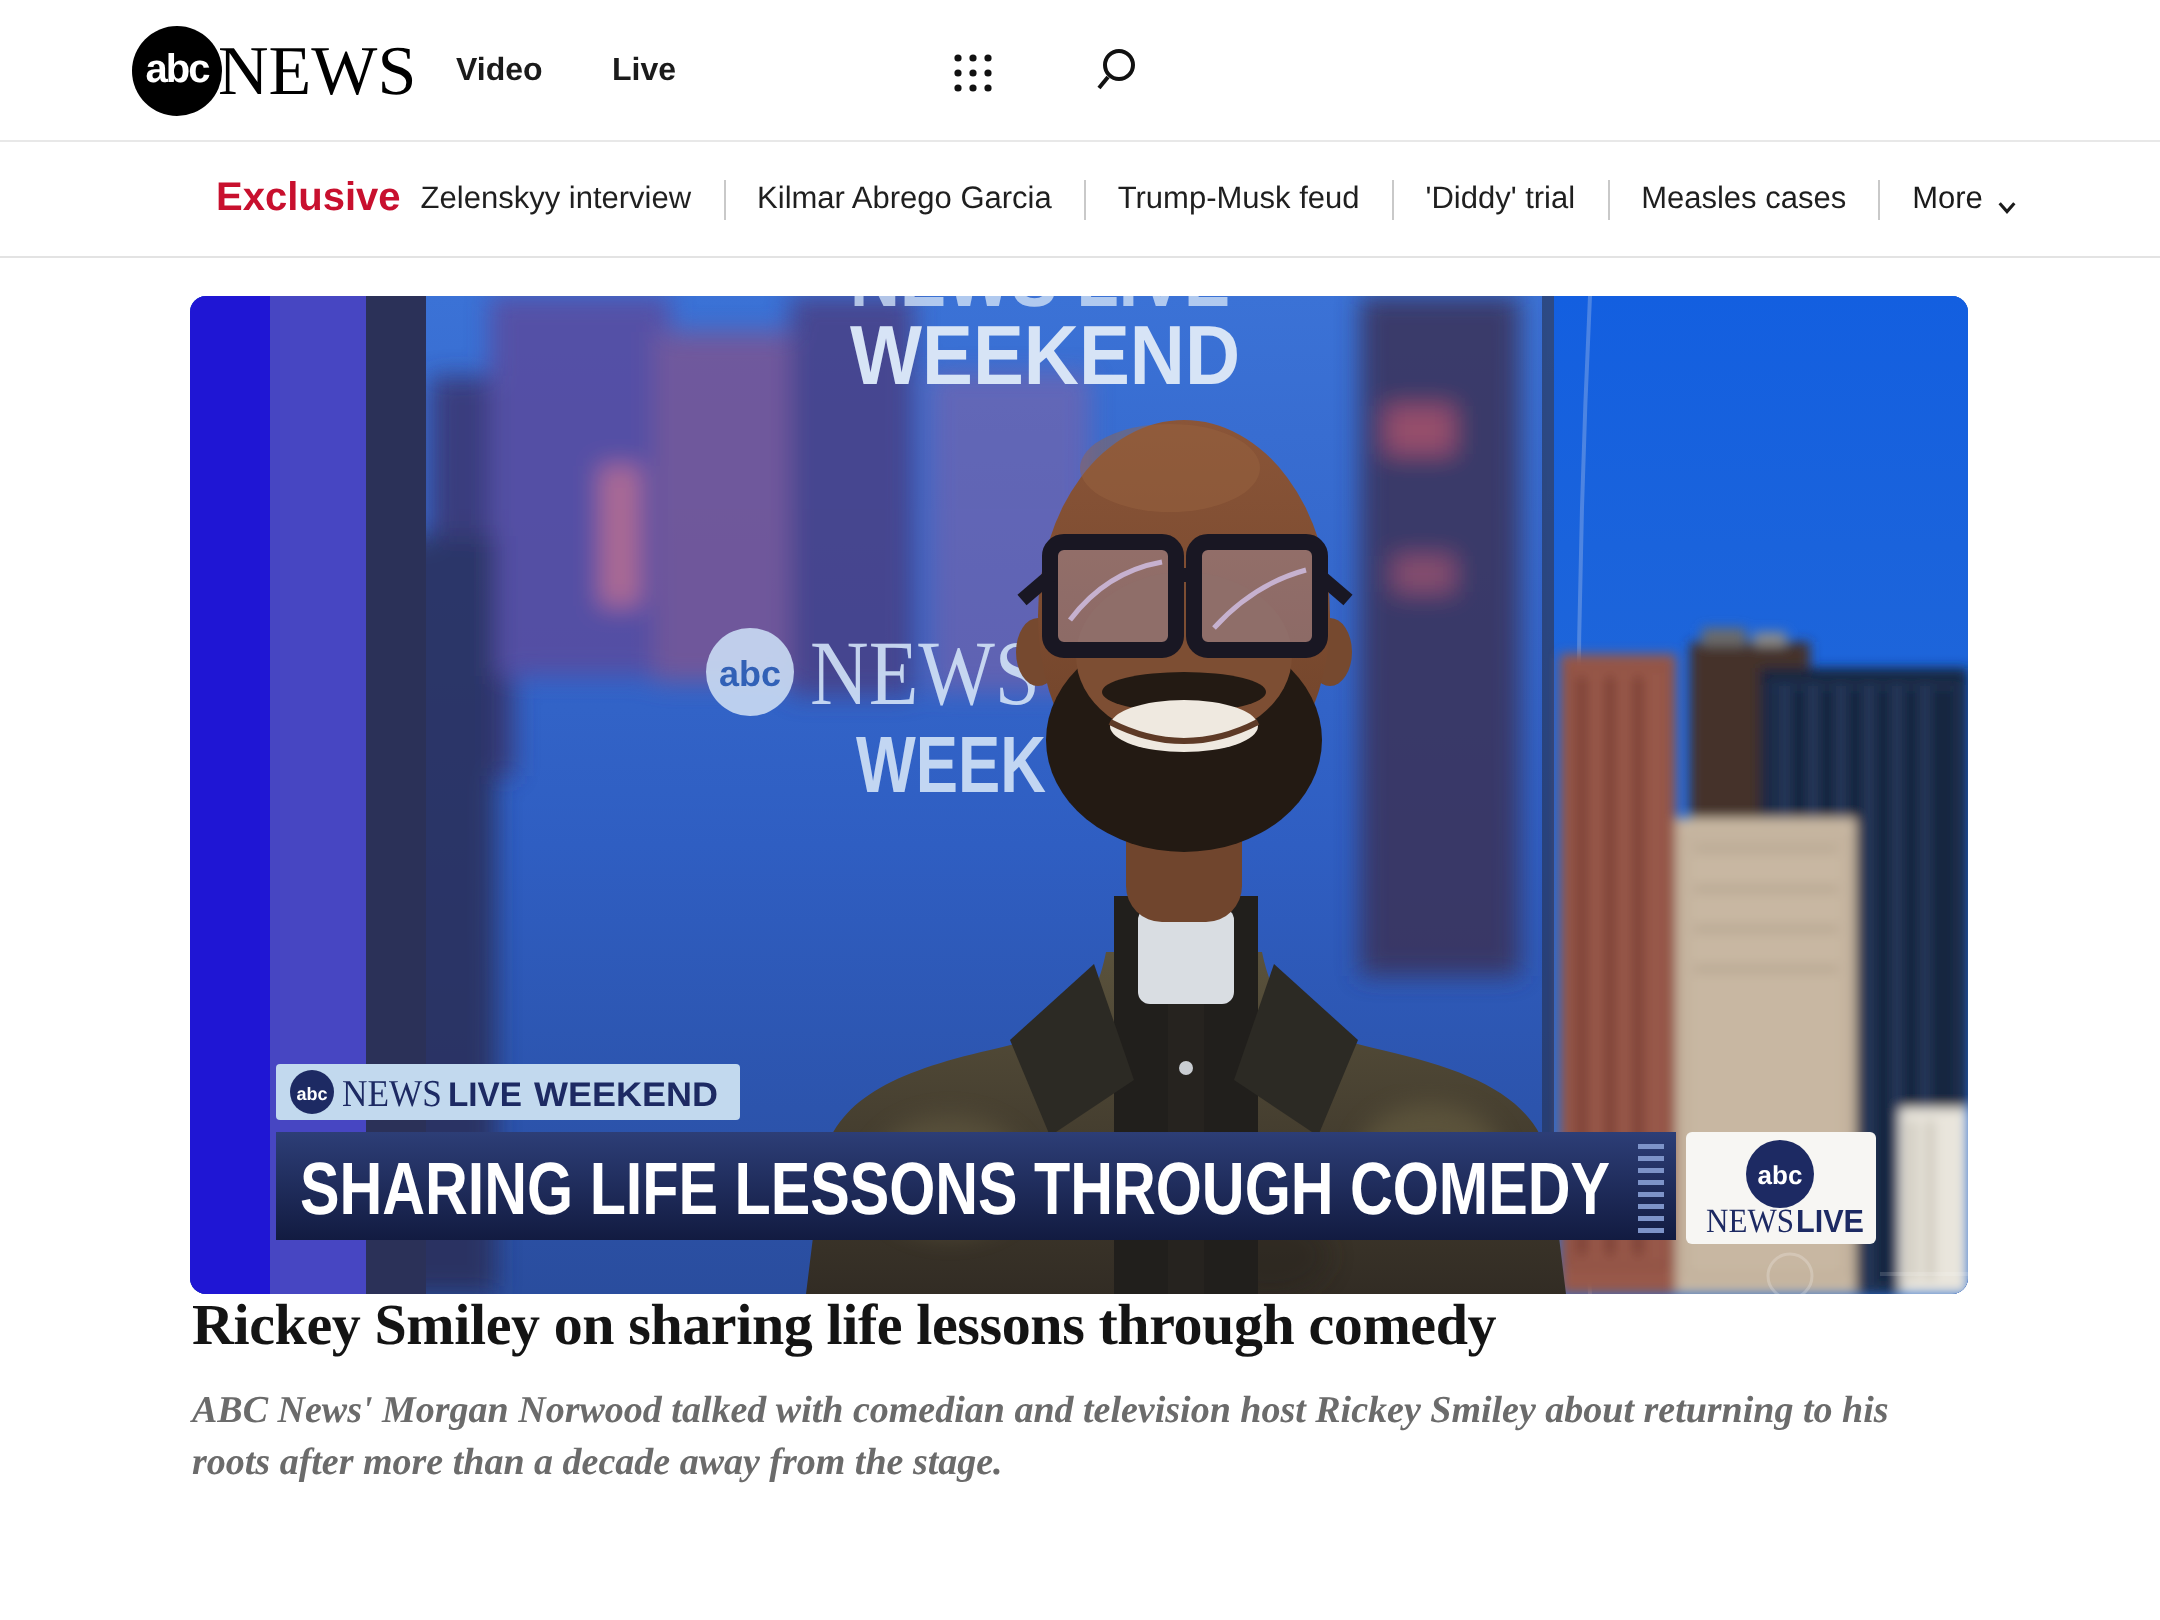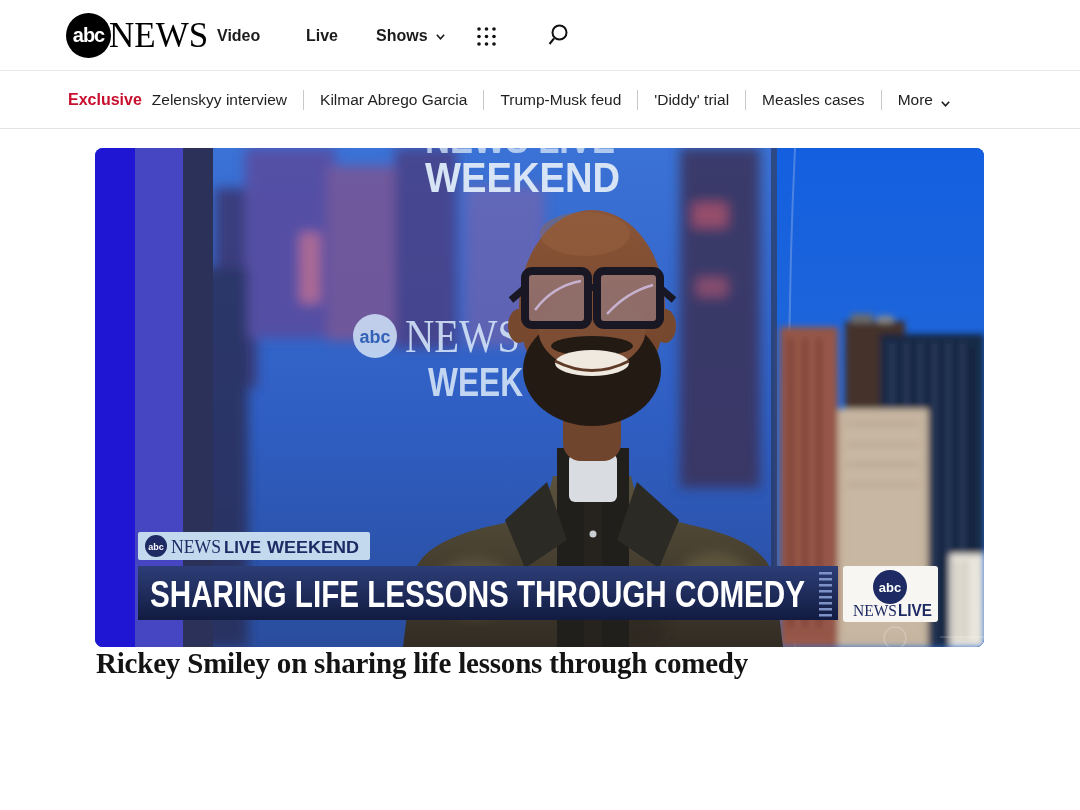"Video" div.hdr-nav-item { left: 217px -> 228px }
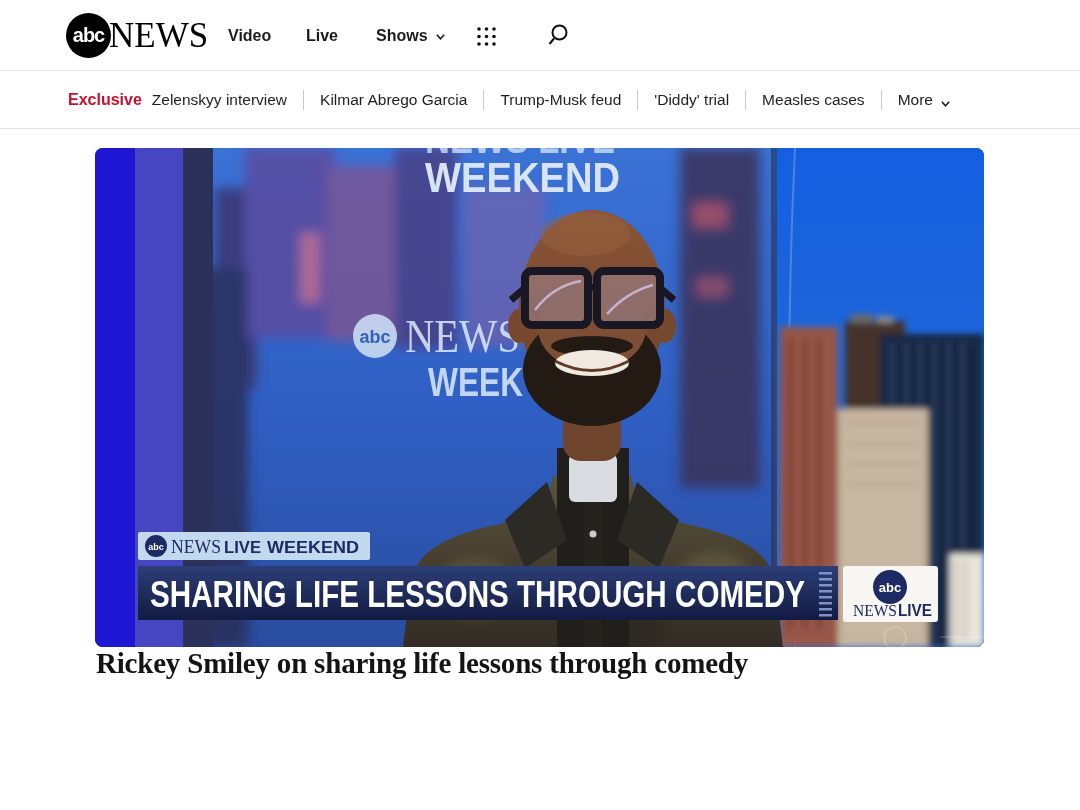"Shows" div.hdr-nav-item { html: <div> <span>Shows</span> <svg> <polyline></polyline> </svg> </div> -> none }
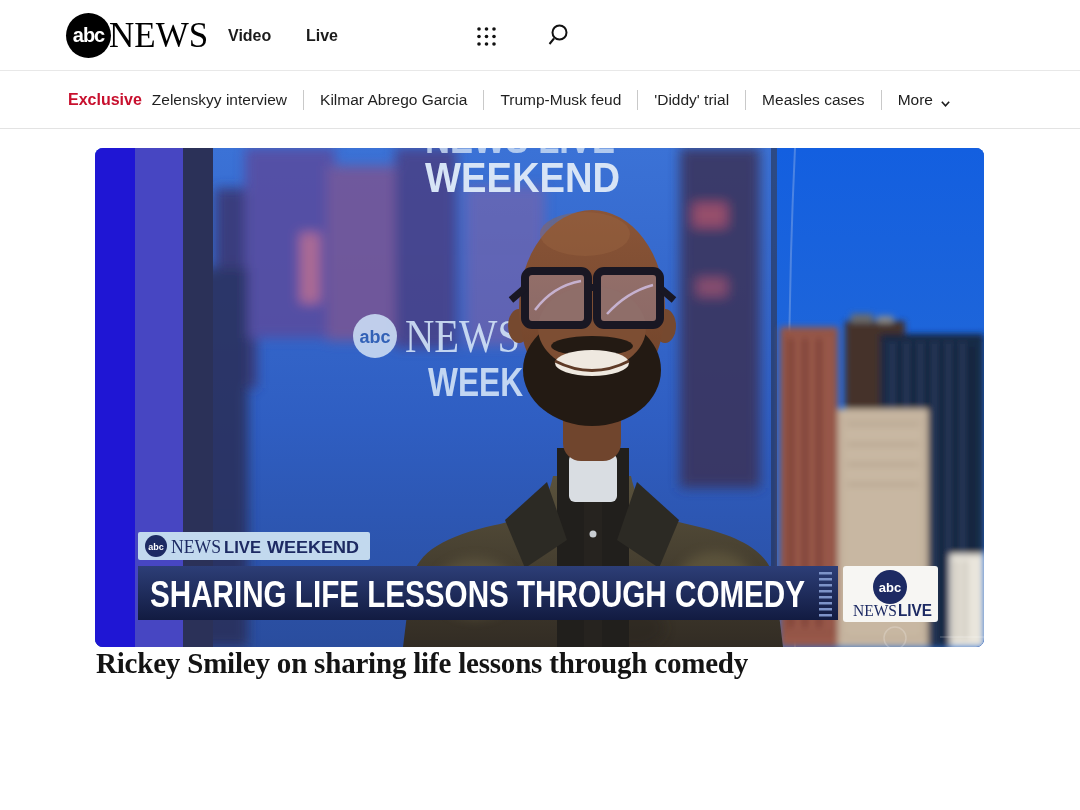"Exclusive" .exclusive { font-size: 16px -> 20px; margin-left: none -> 40px }
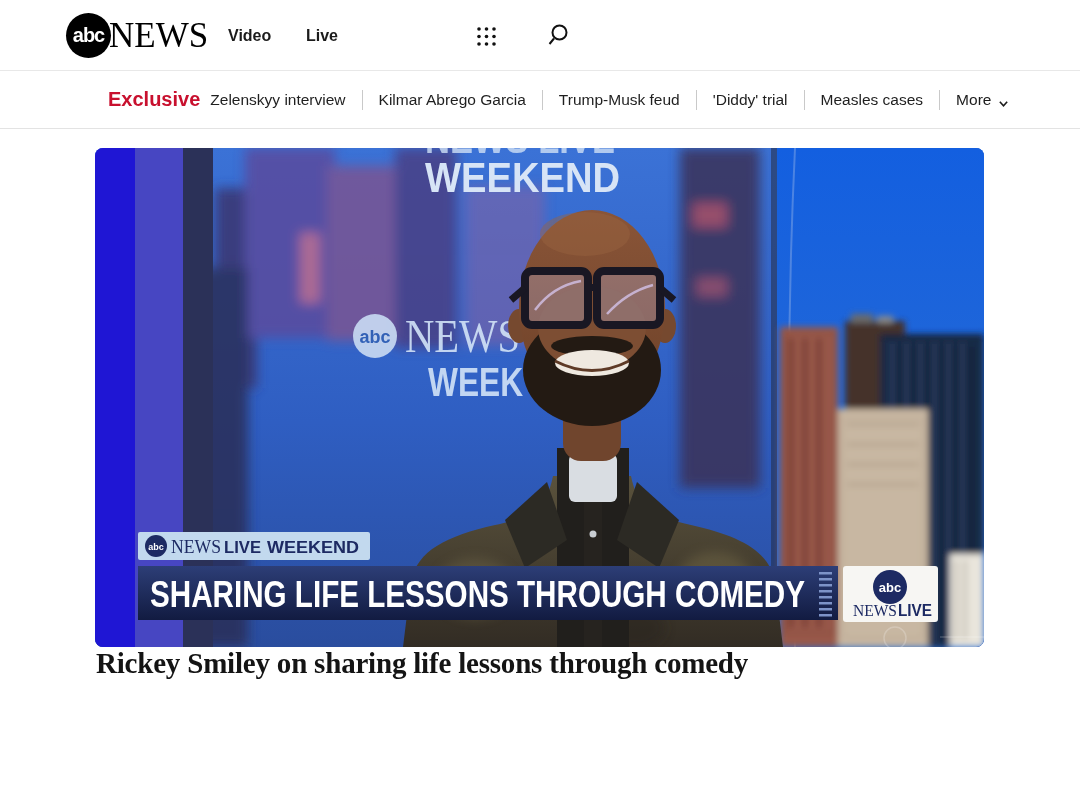"ABC News' Morgan Norwood talked" p.dek { html: none -> <p>ABC News' Morgan Norwood talked with comedian and television host Rickey Smiley about returning to his roots after more than a decade away from the stage.</p> }
